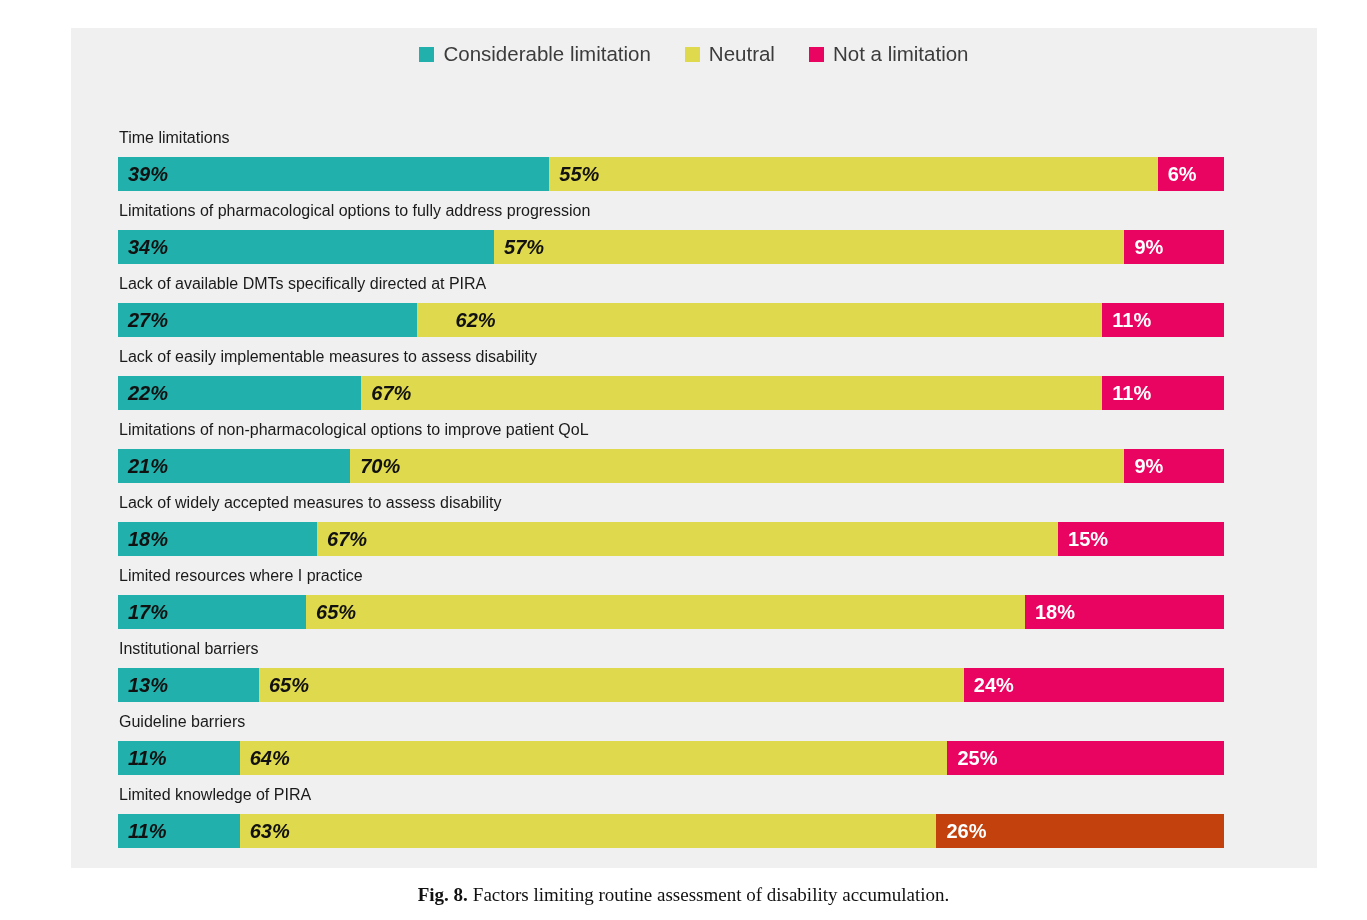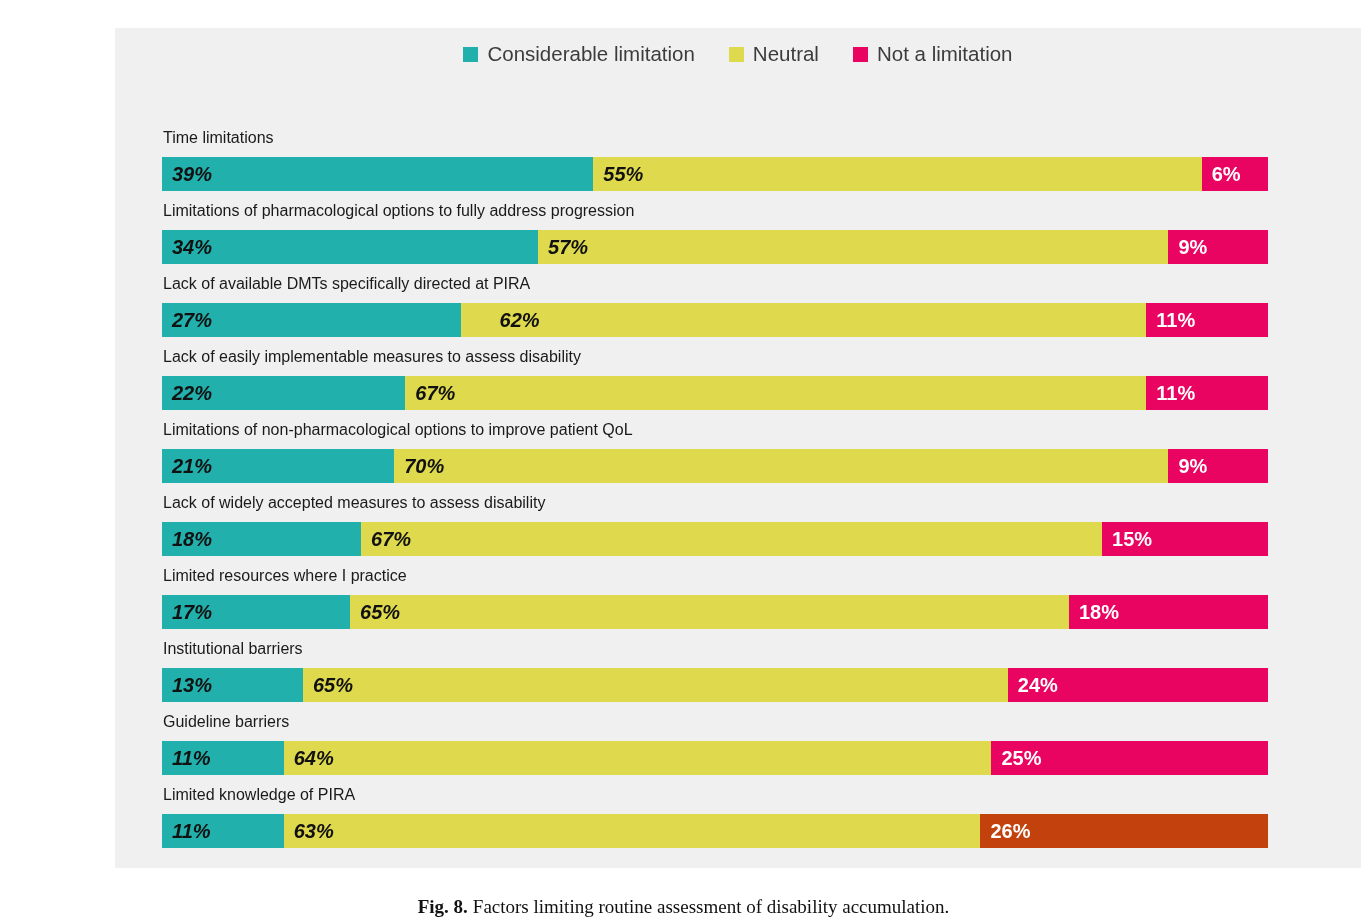"Considerable limitation" #chart-panel { margin-left: 44px -> none }
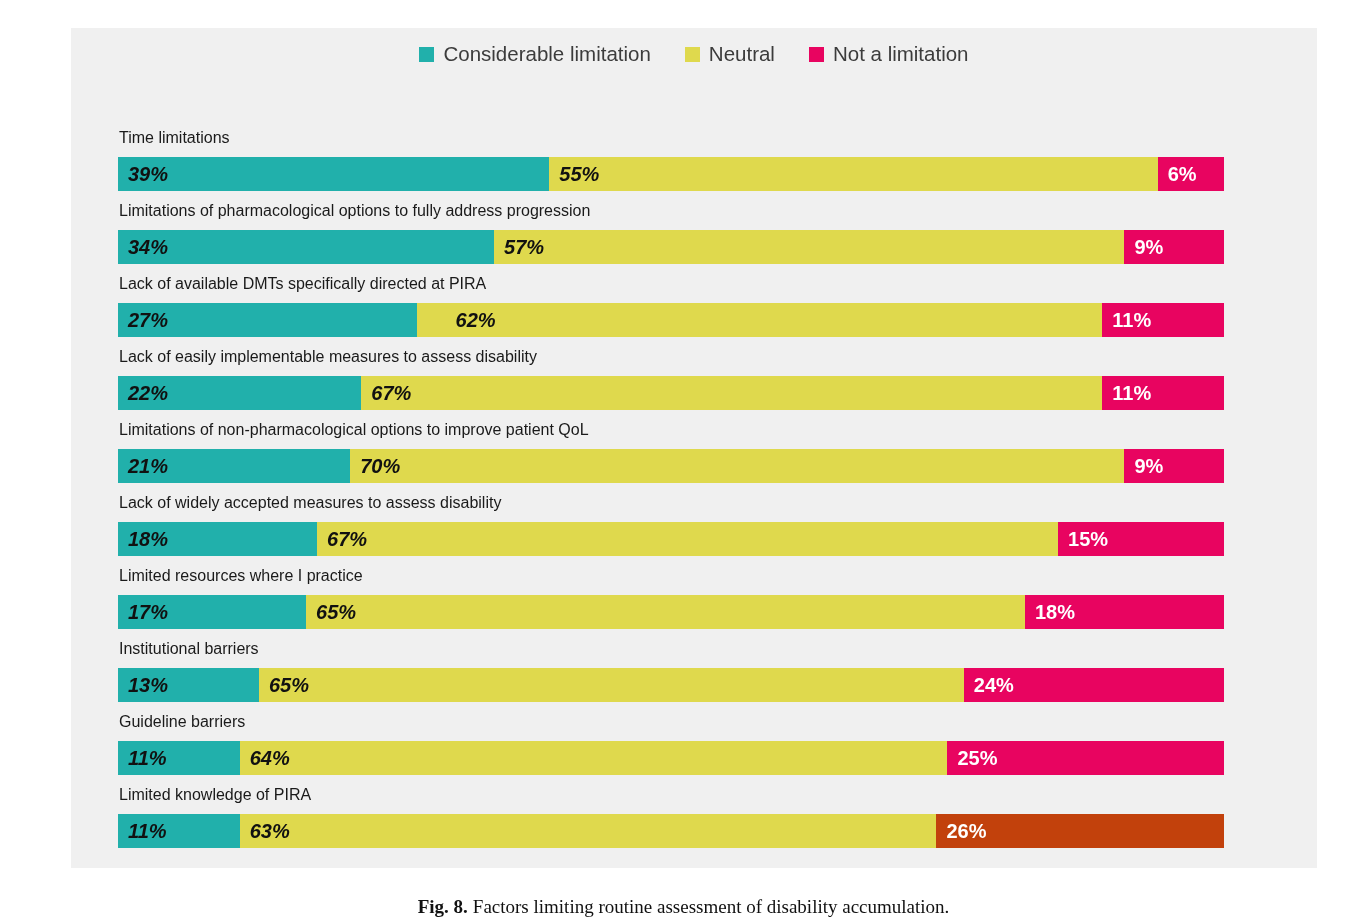"Fig. 8. Factors limiting routine" #caption { margin-top: 12px -> none }
